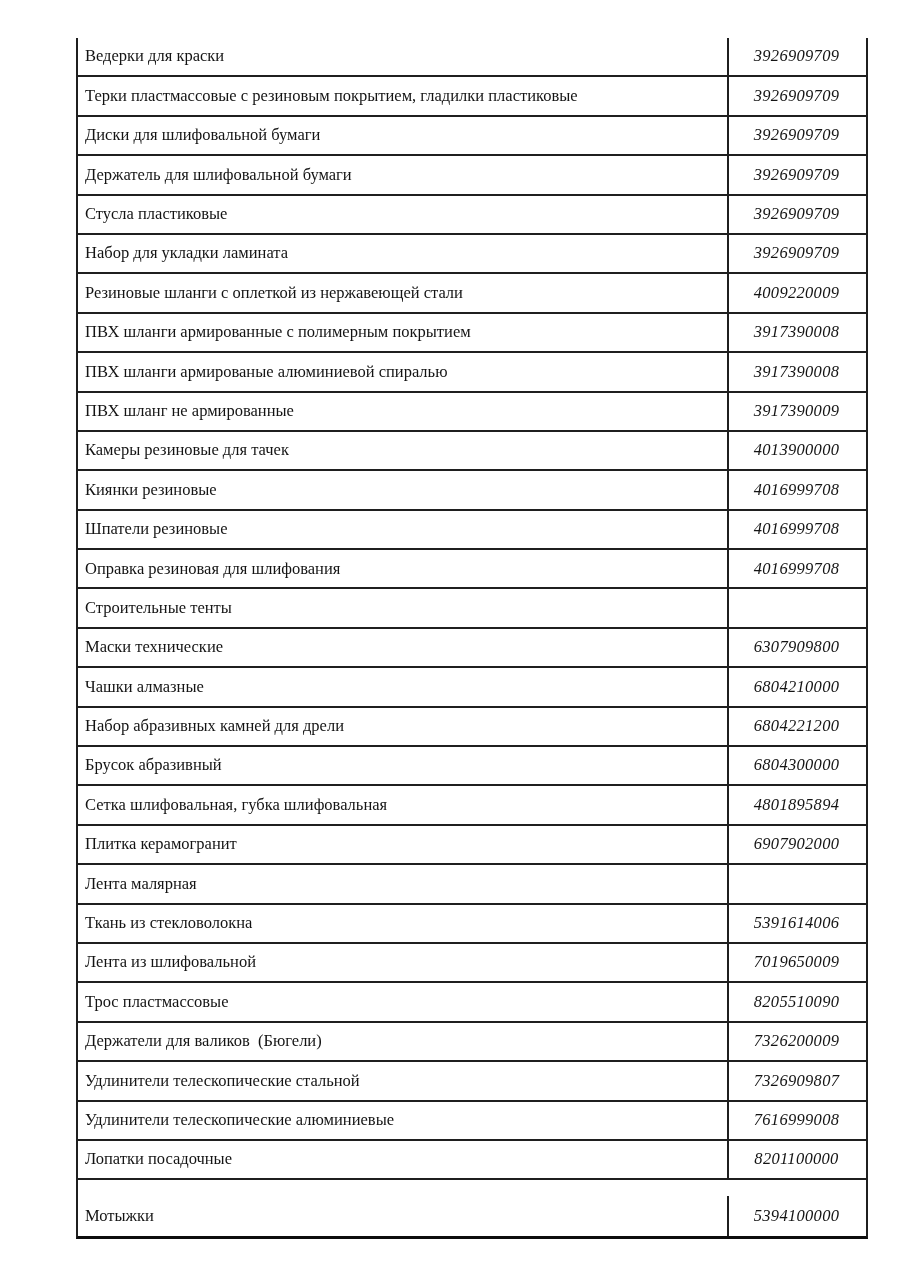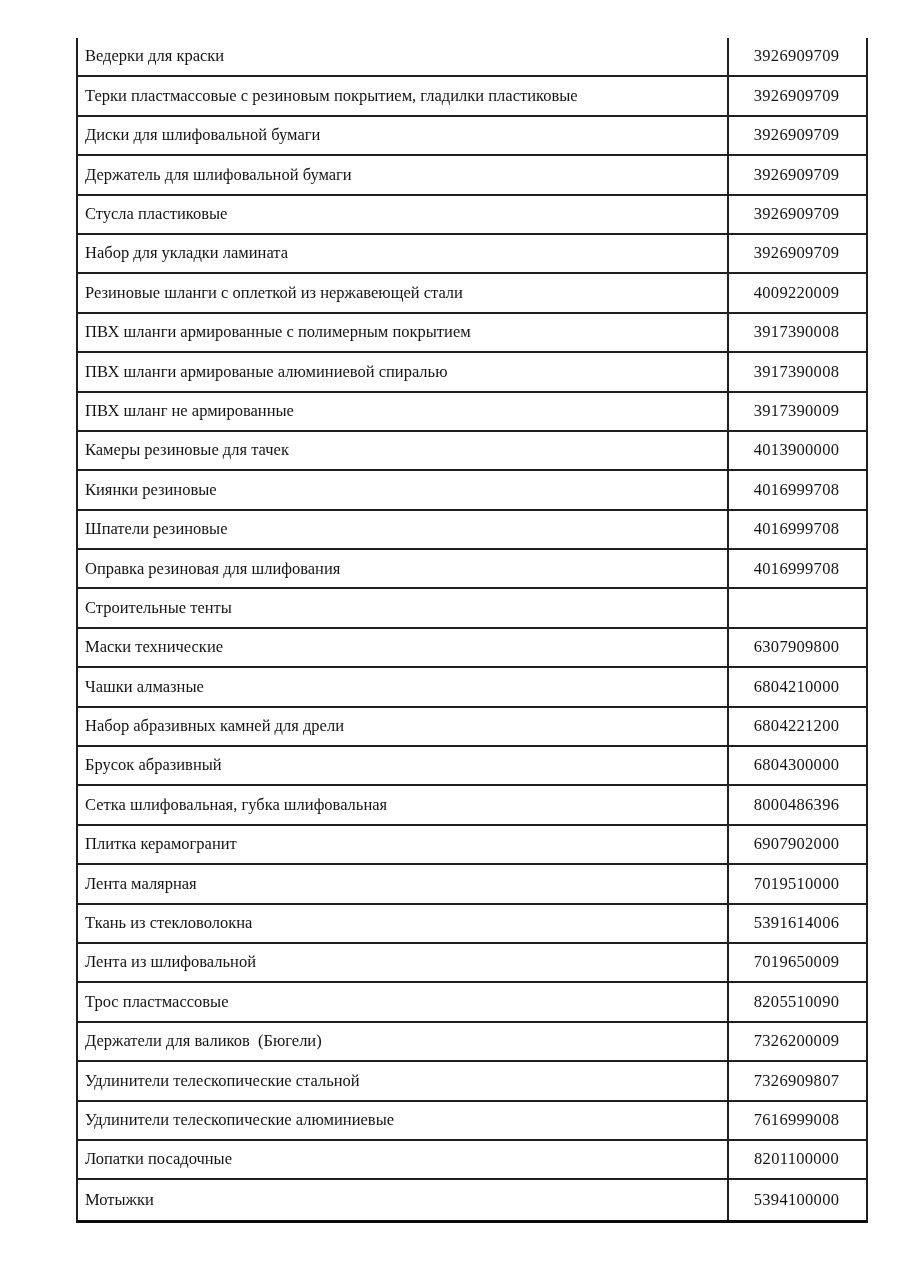"3926909709" .cell.code { font-style: none -> italic }
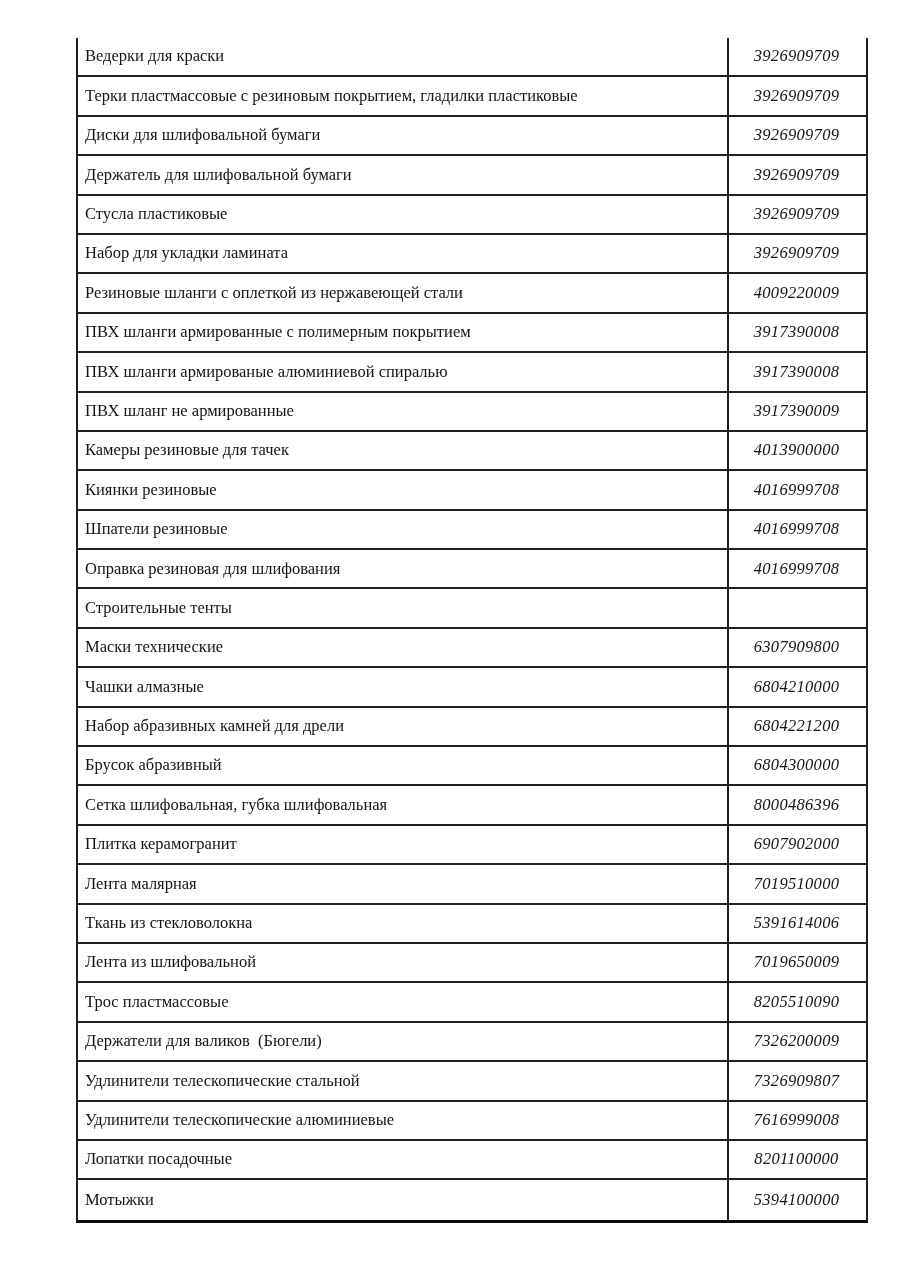"8000486396" div.cell { text: 8000486396 -> 4801895894 }
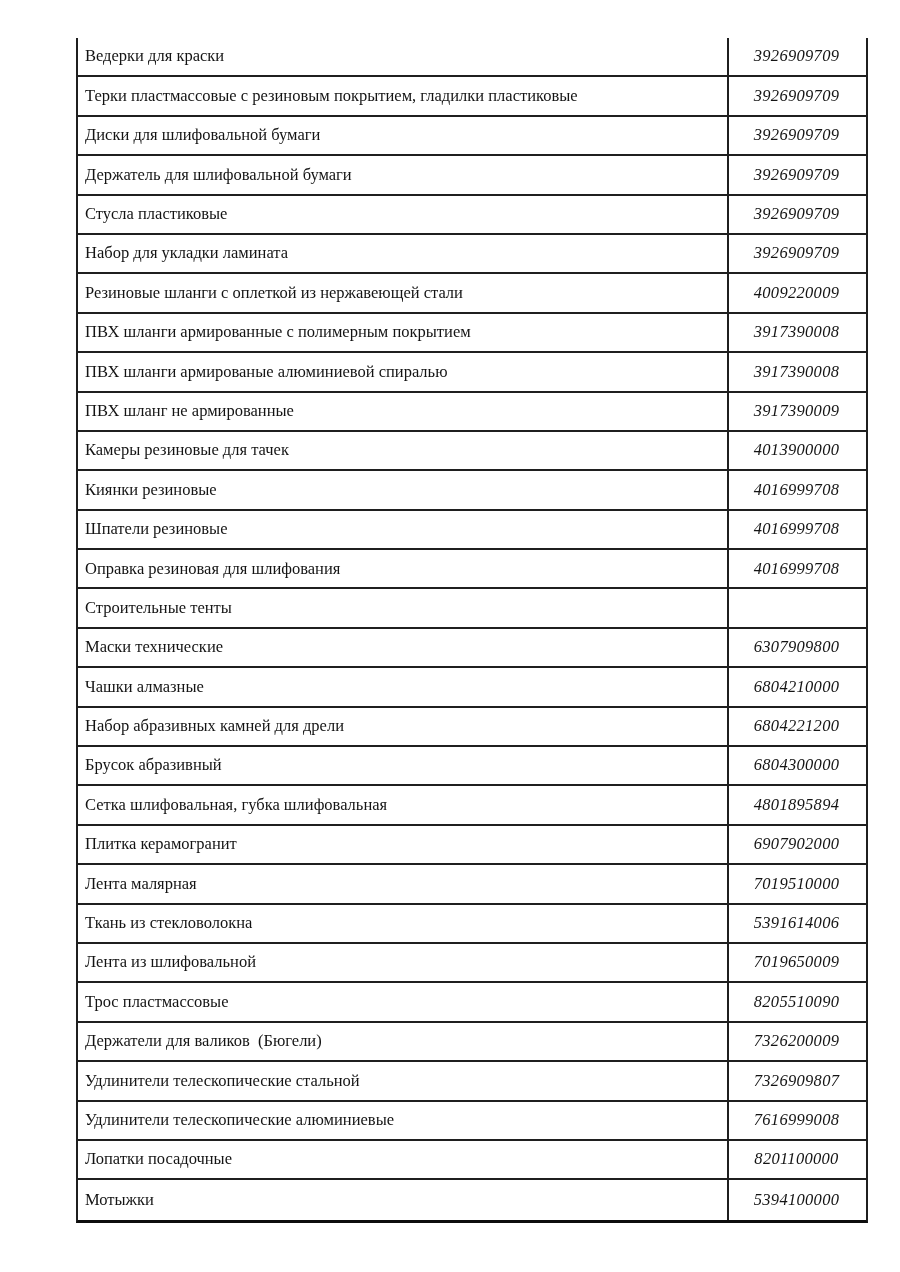"7019510000" div.cell { html: <div>7019510000</div> -> none }
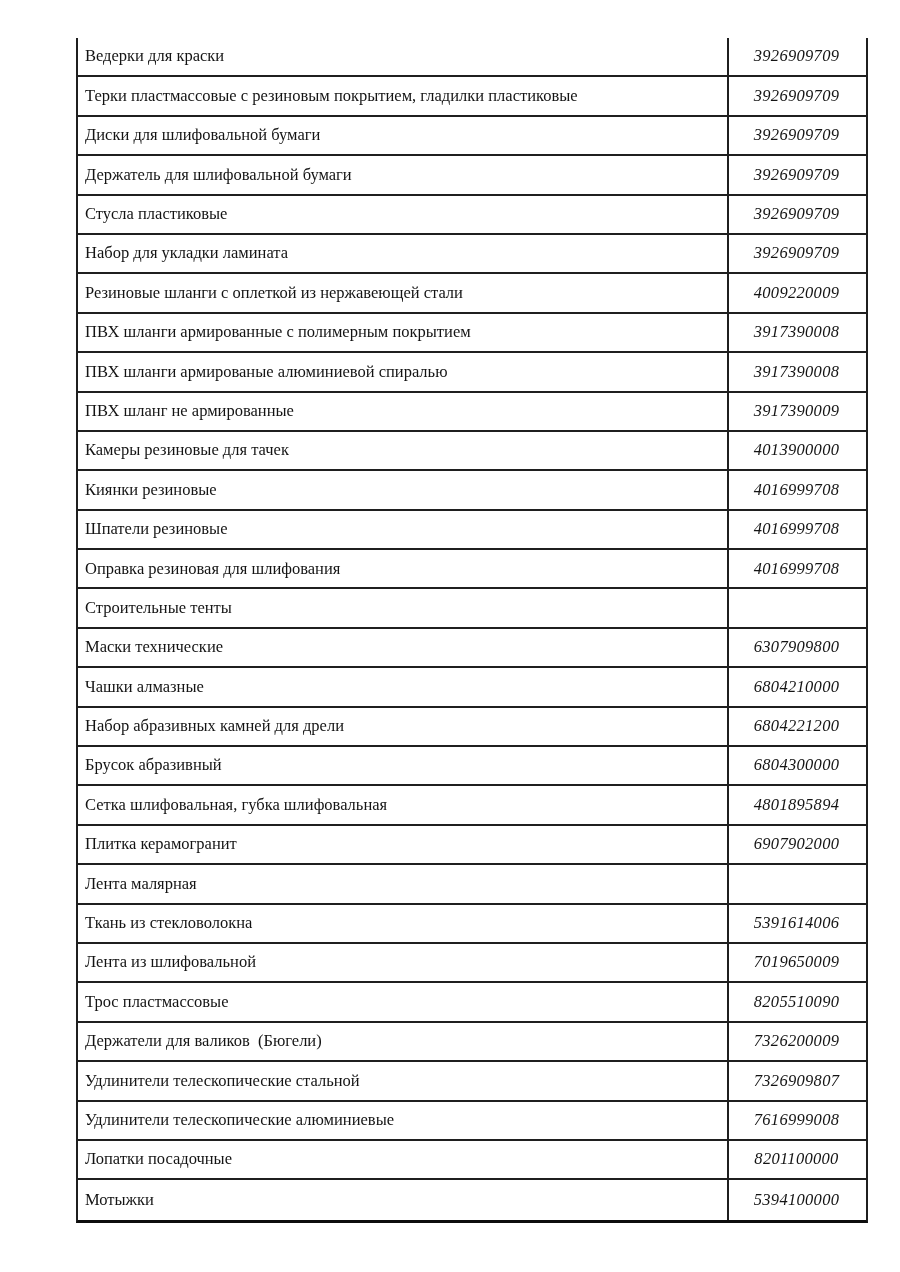"Мотыжки" .trow:last-child { margin-top: none -> 16px }
